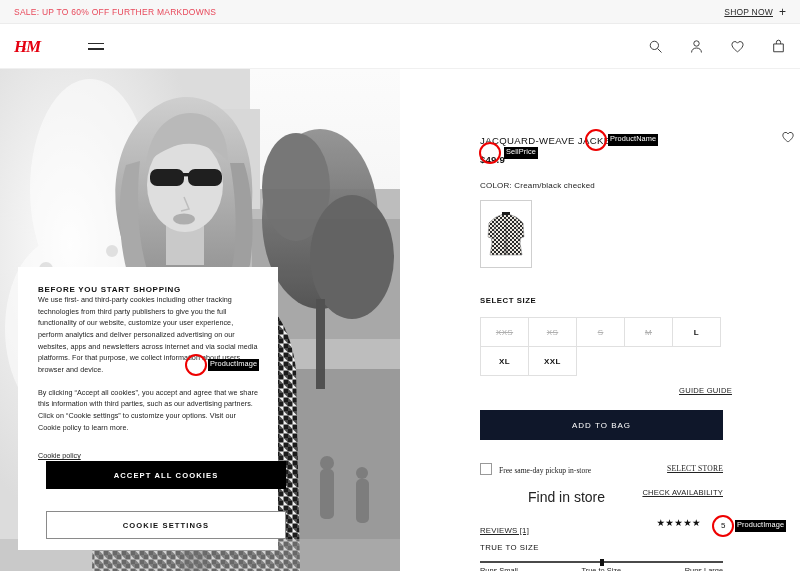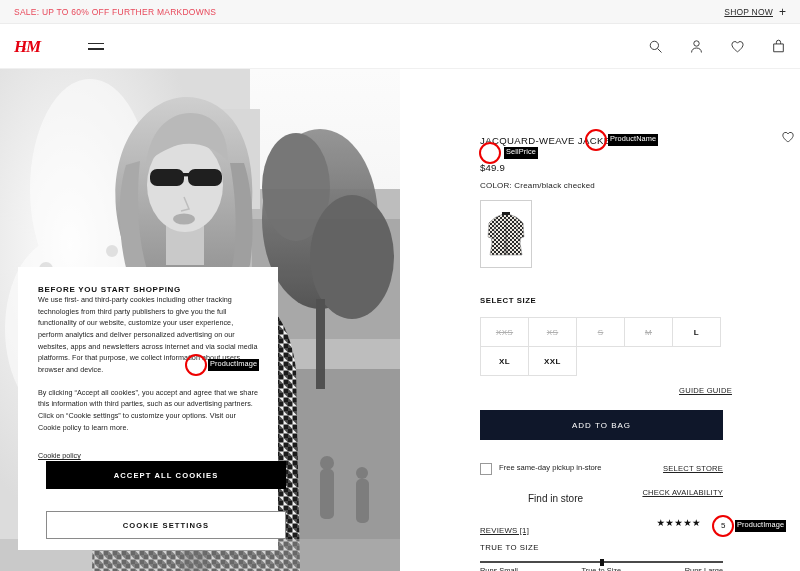"$49.9" .price-row { font-weight: none -> bold; margin-top: 9px -> 1px }
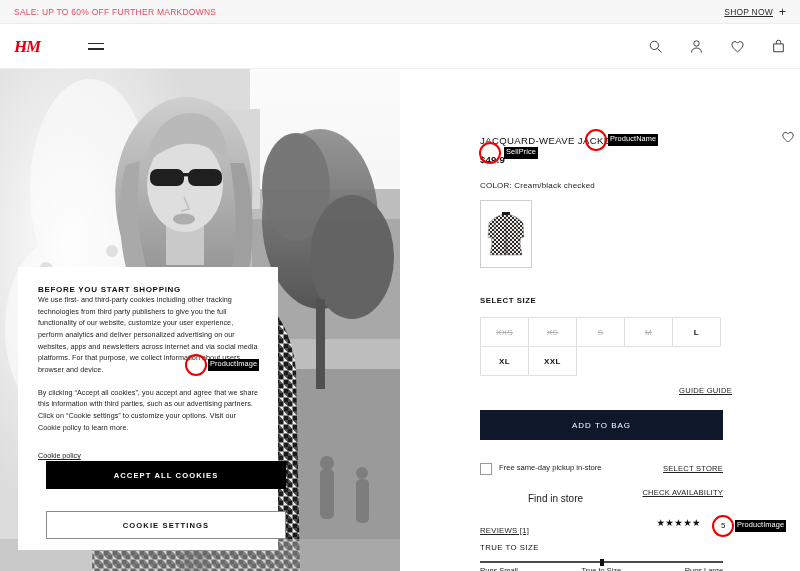"Free same-day pickup in-store" .pickup-row { align-items: flex-start -> flex-end; font-family: none -> Liberation Serif, serif }
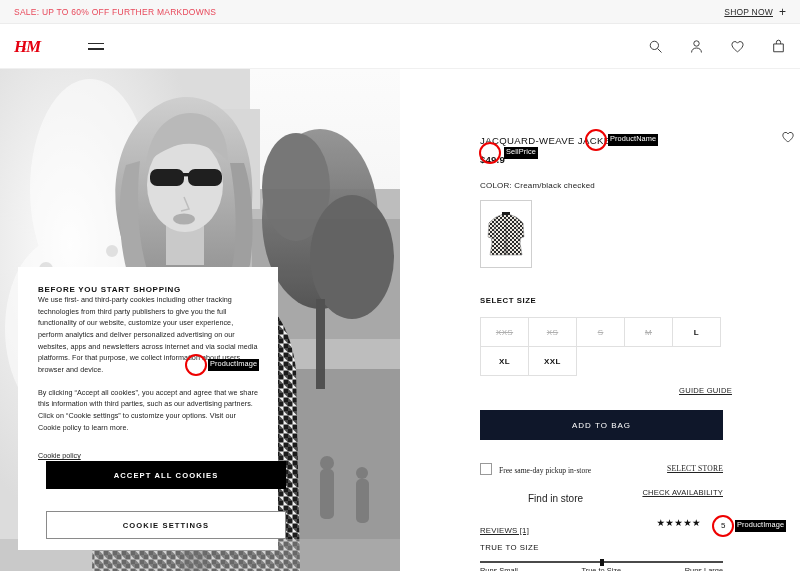"Find in store" .findstore-text { font-size: 10px -> 14px }
